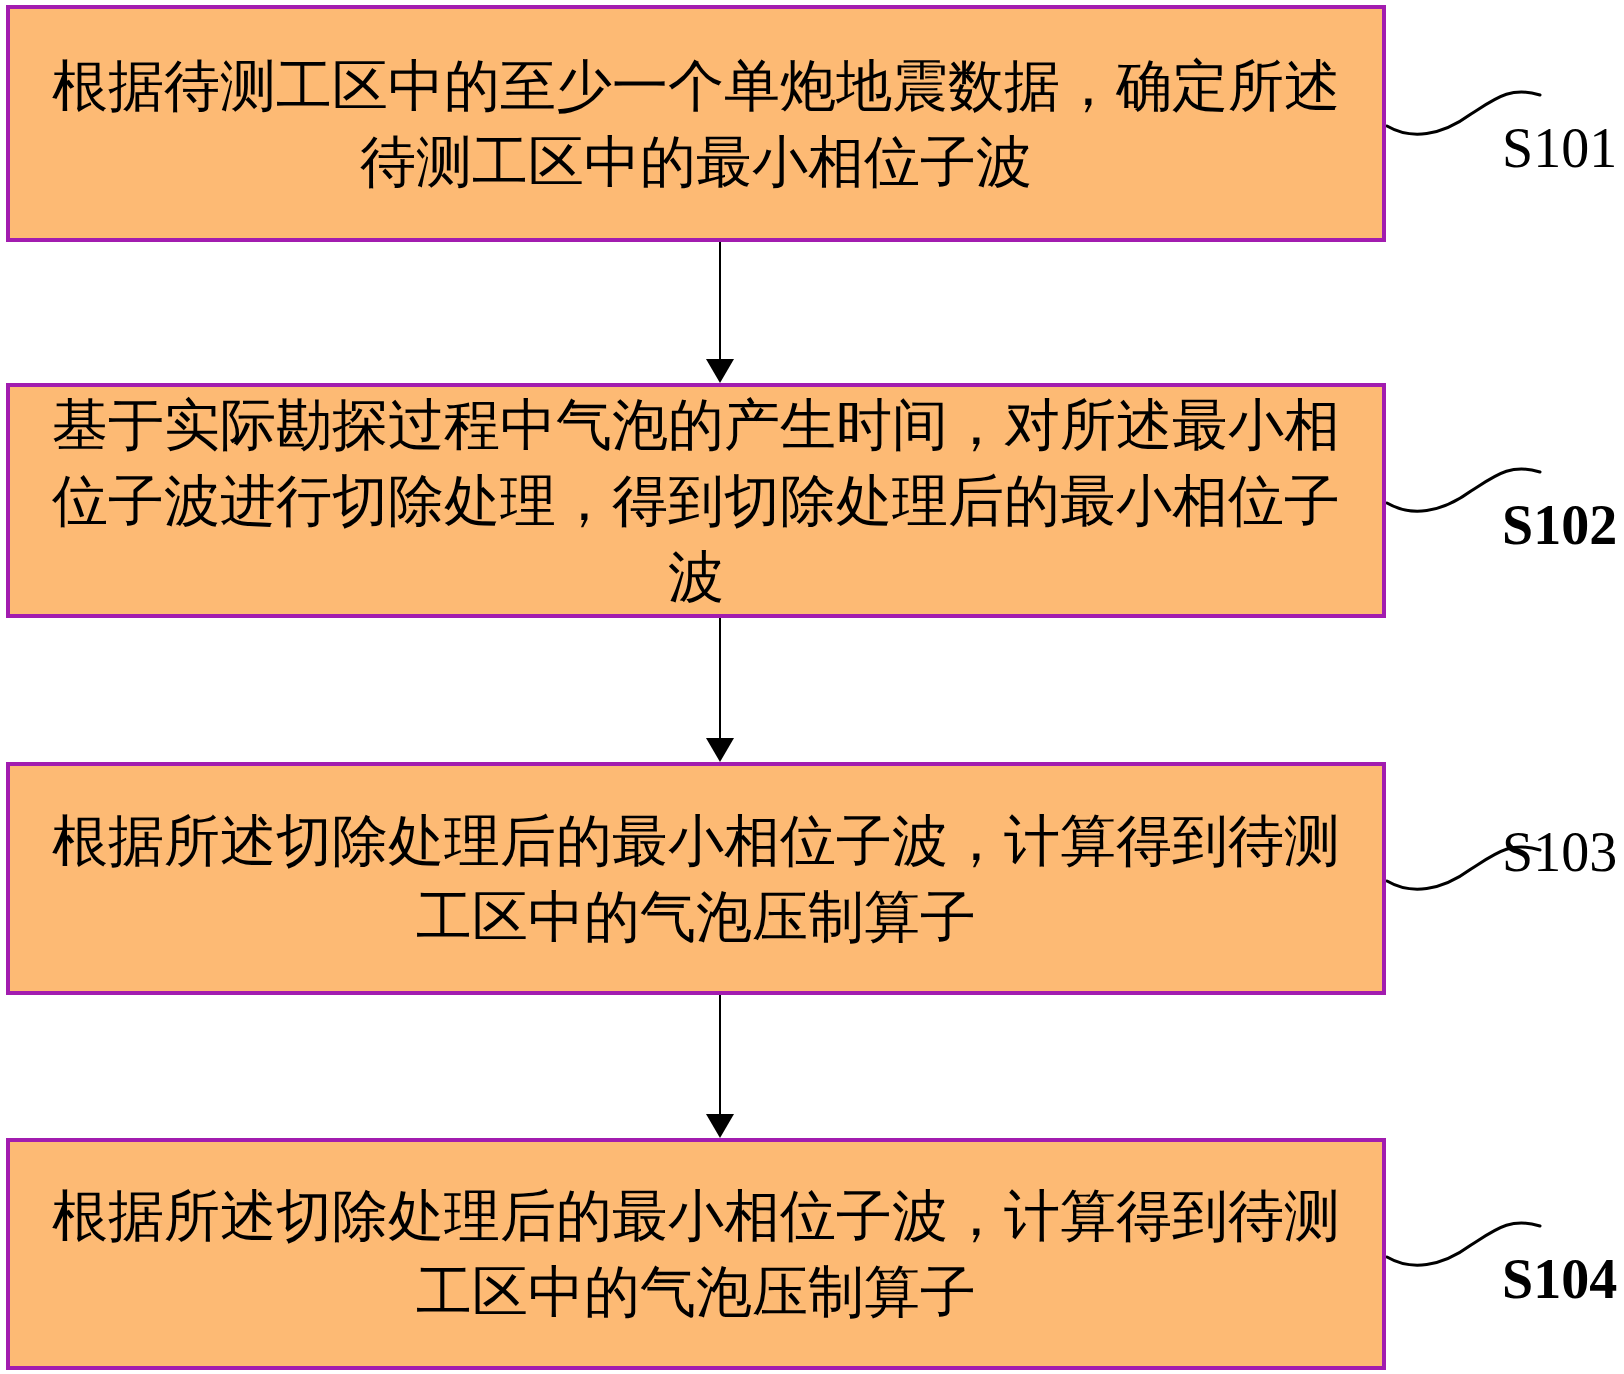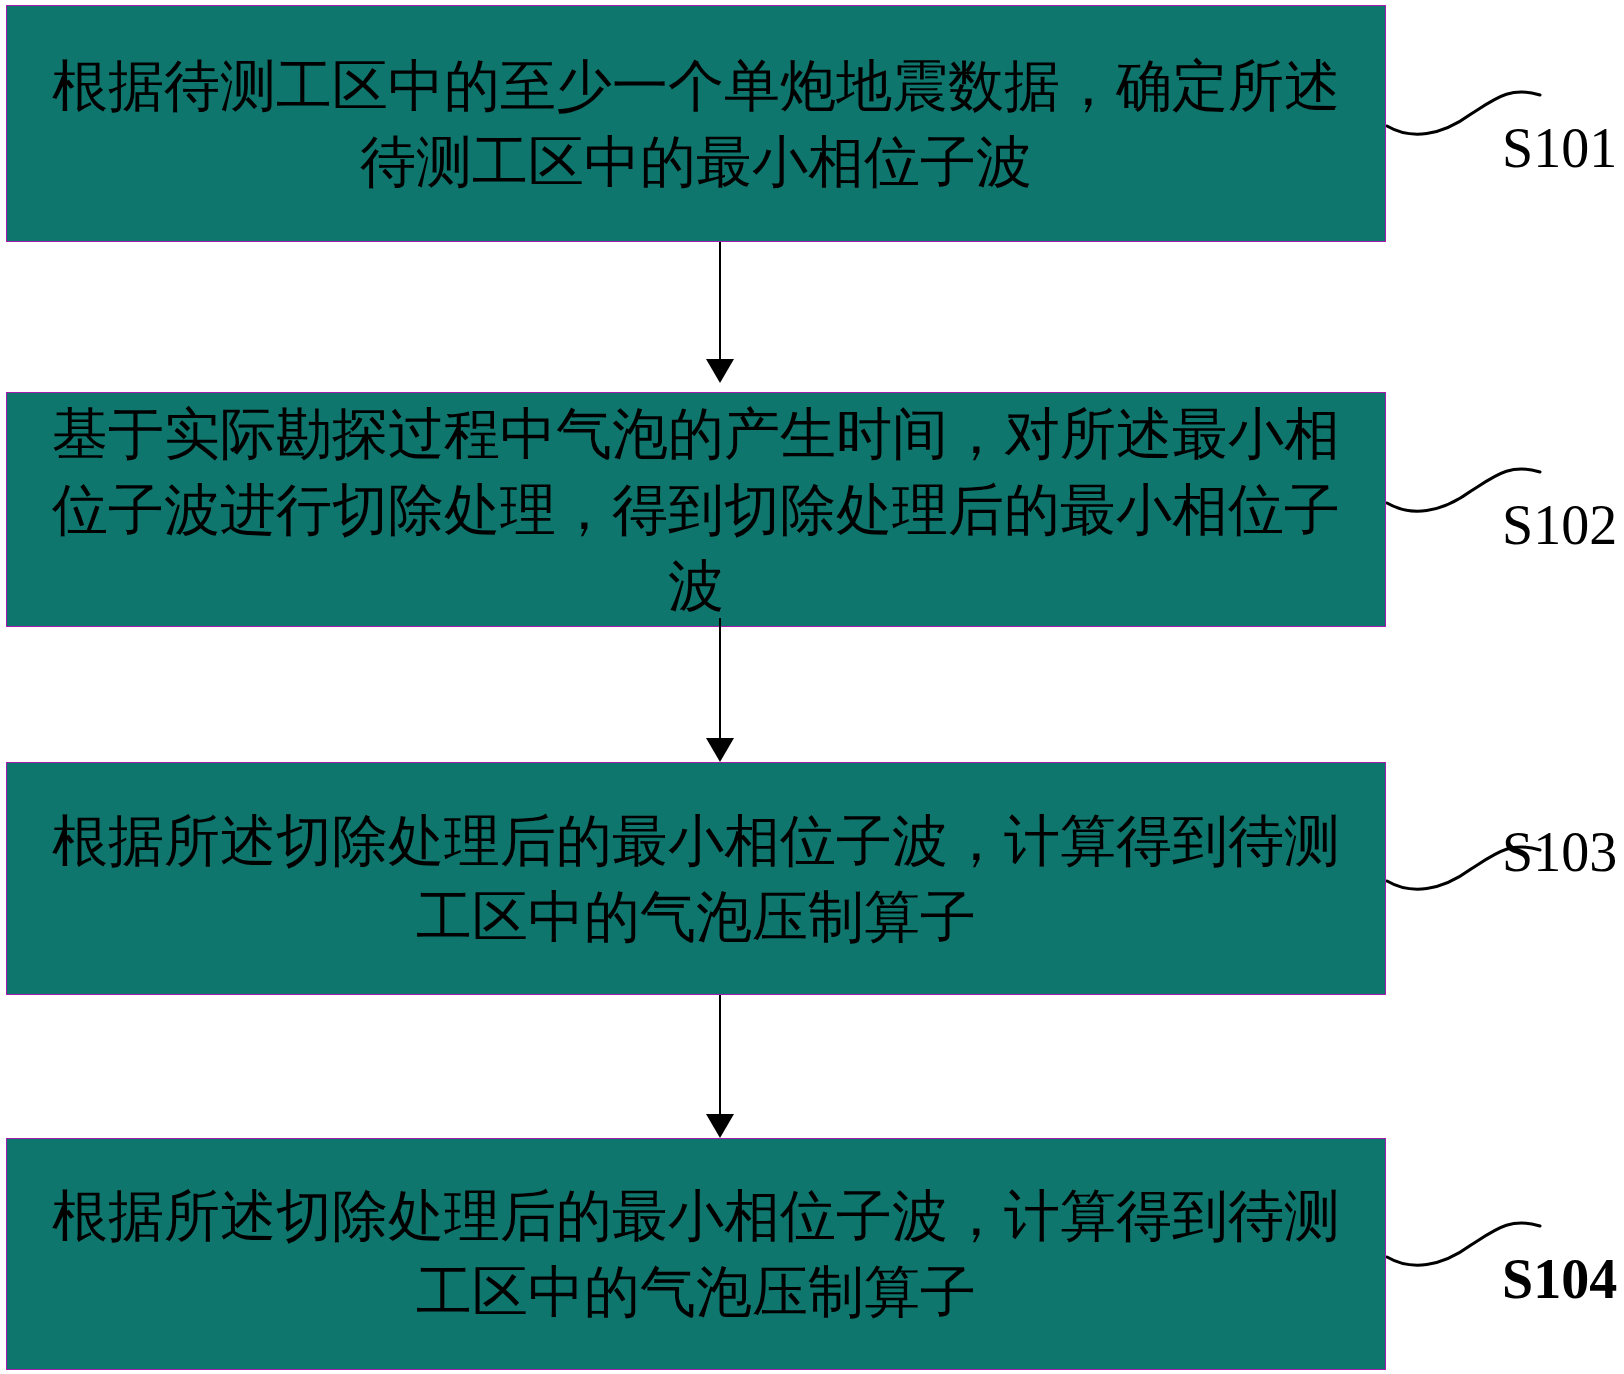"根据待测工区中的至少一个单炮地震数据，确定所述" .step-box { background: #0f766e -> #fdba74; border: 1px solid #a21caf -> 4px solid #a21caf }
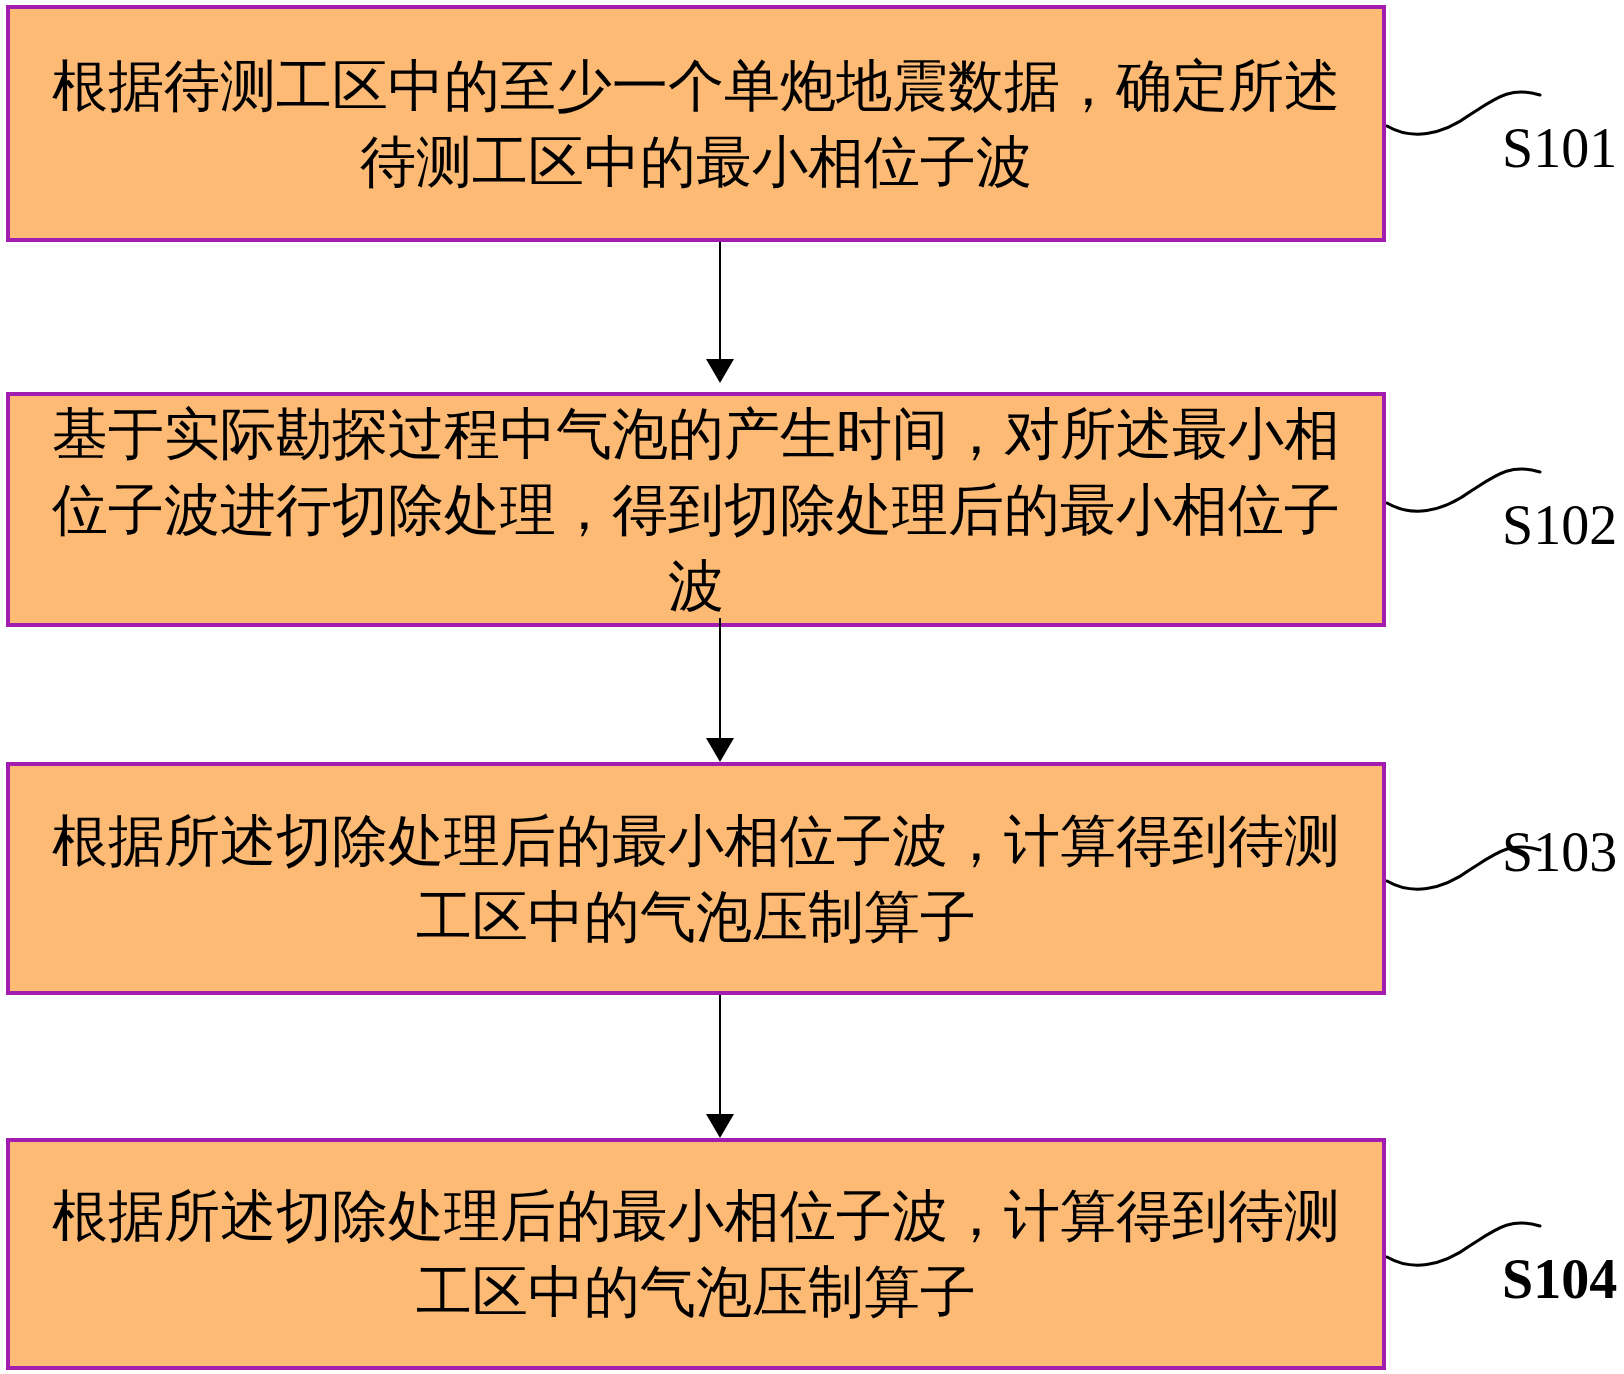"基于实际勘探过程中气泡的产生时间，对所述最小相" #box-2 { margin-top: 9px -> none }
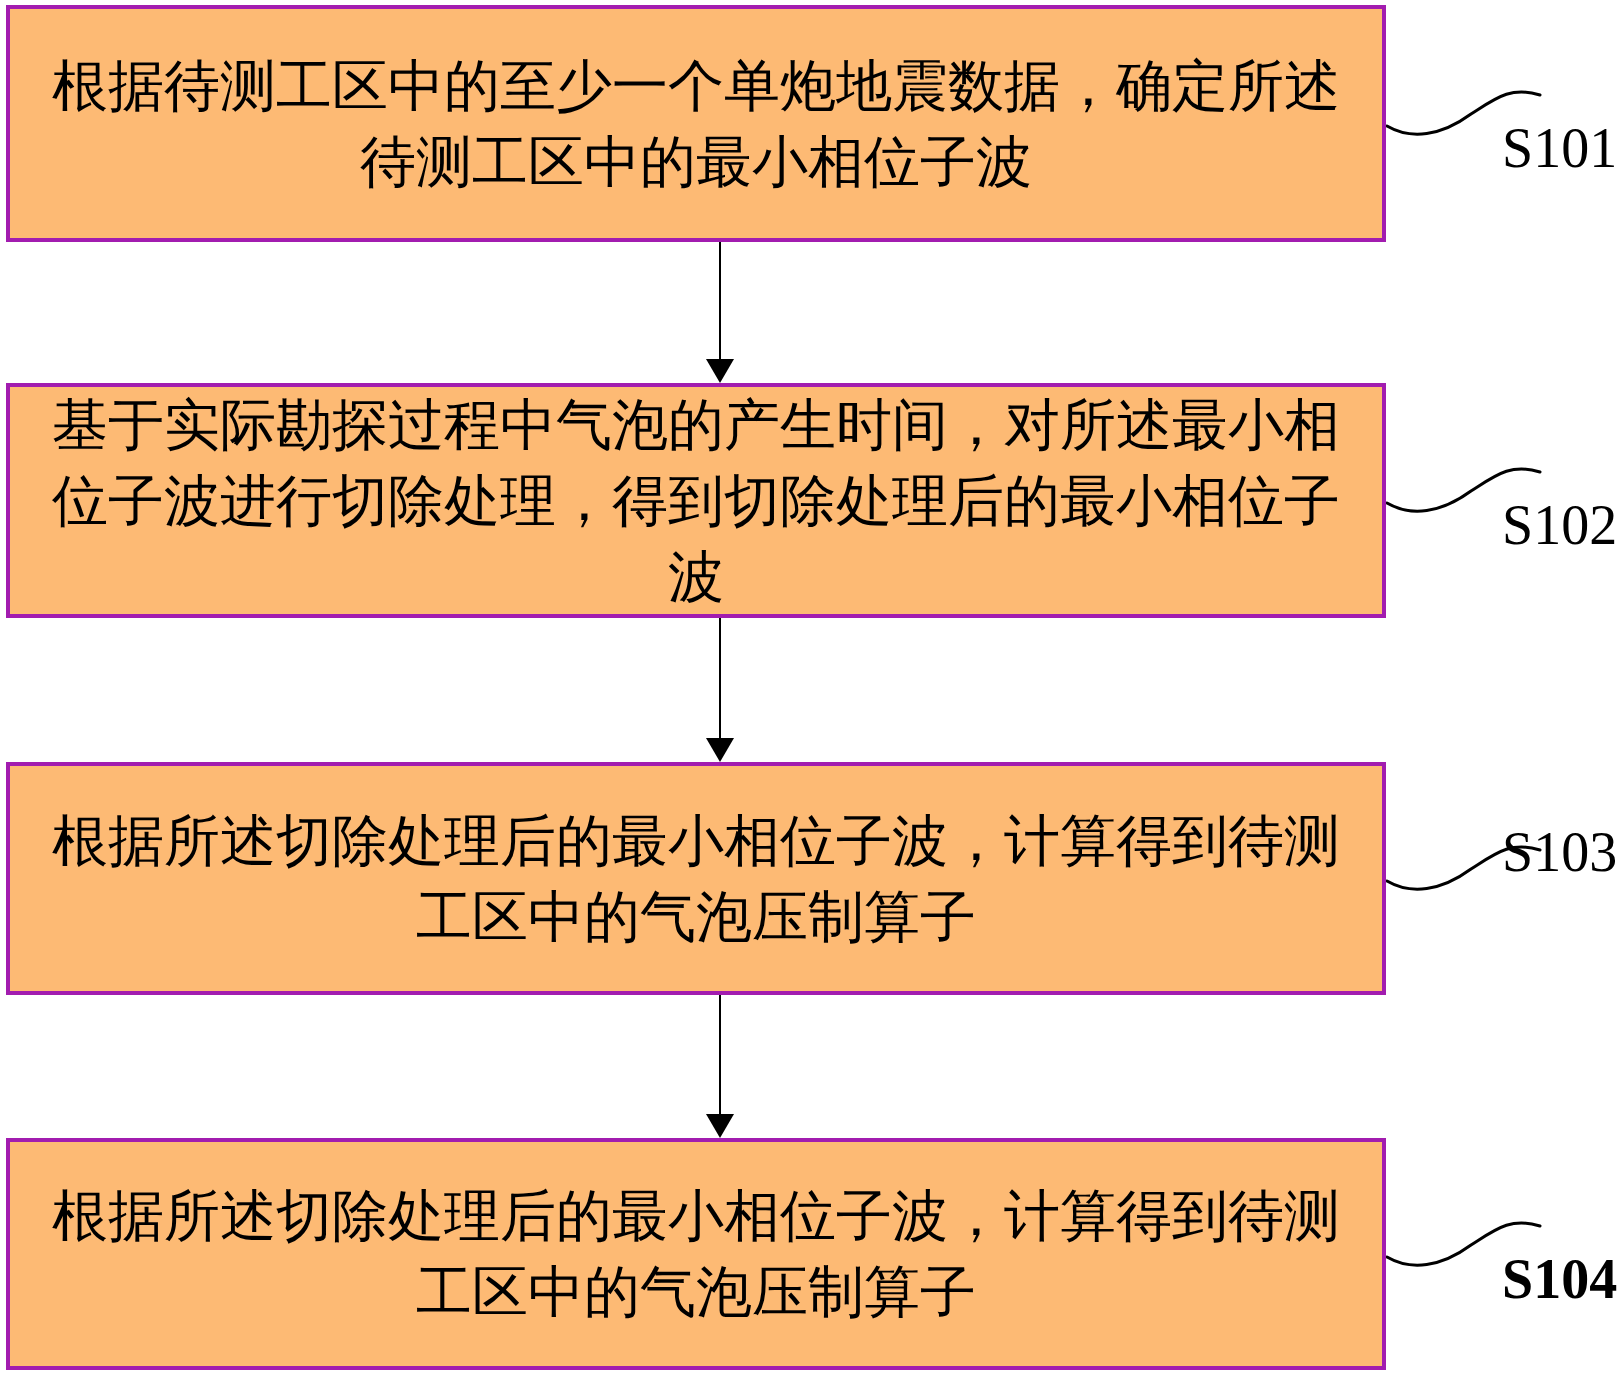"S102" #label-2 { font-weight: none -> bold }
